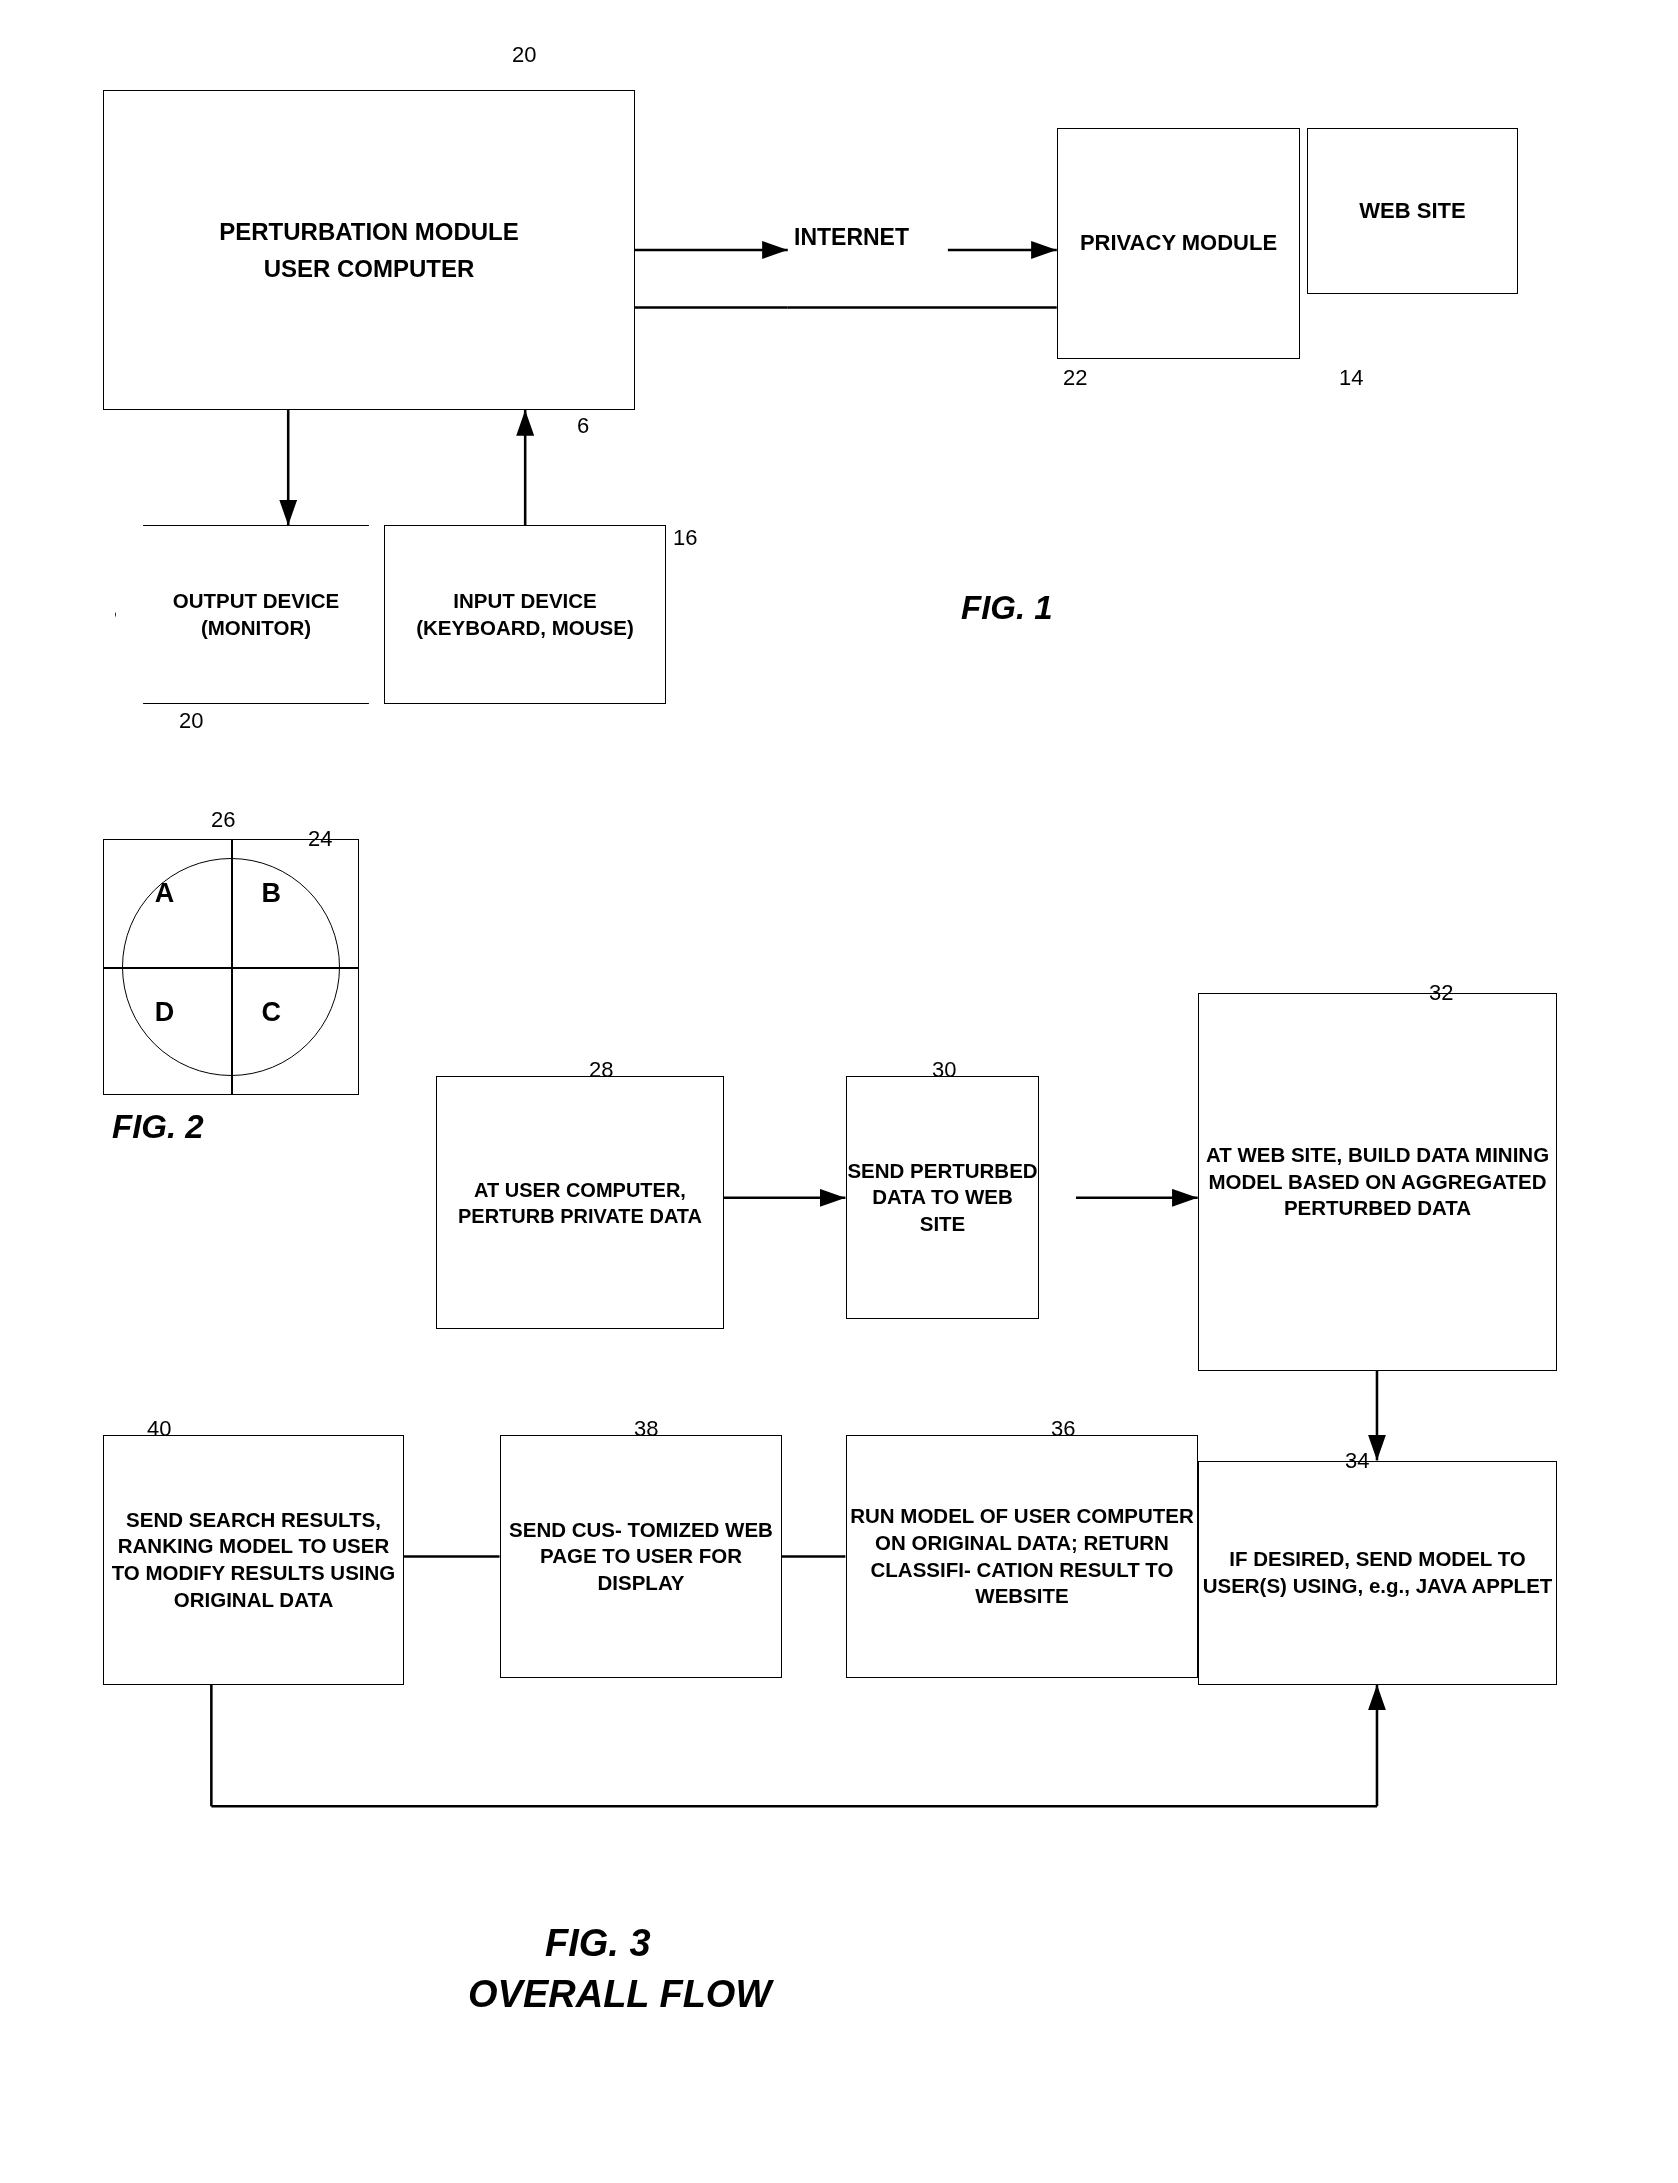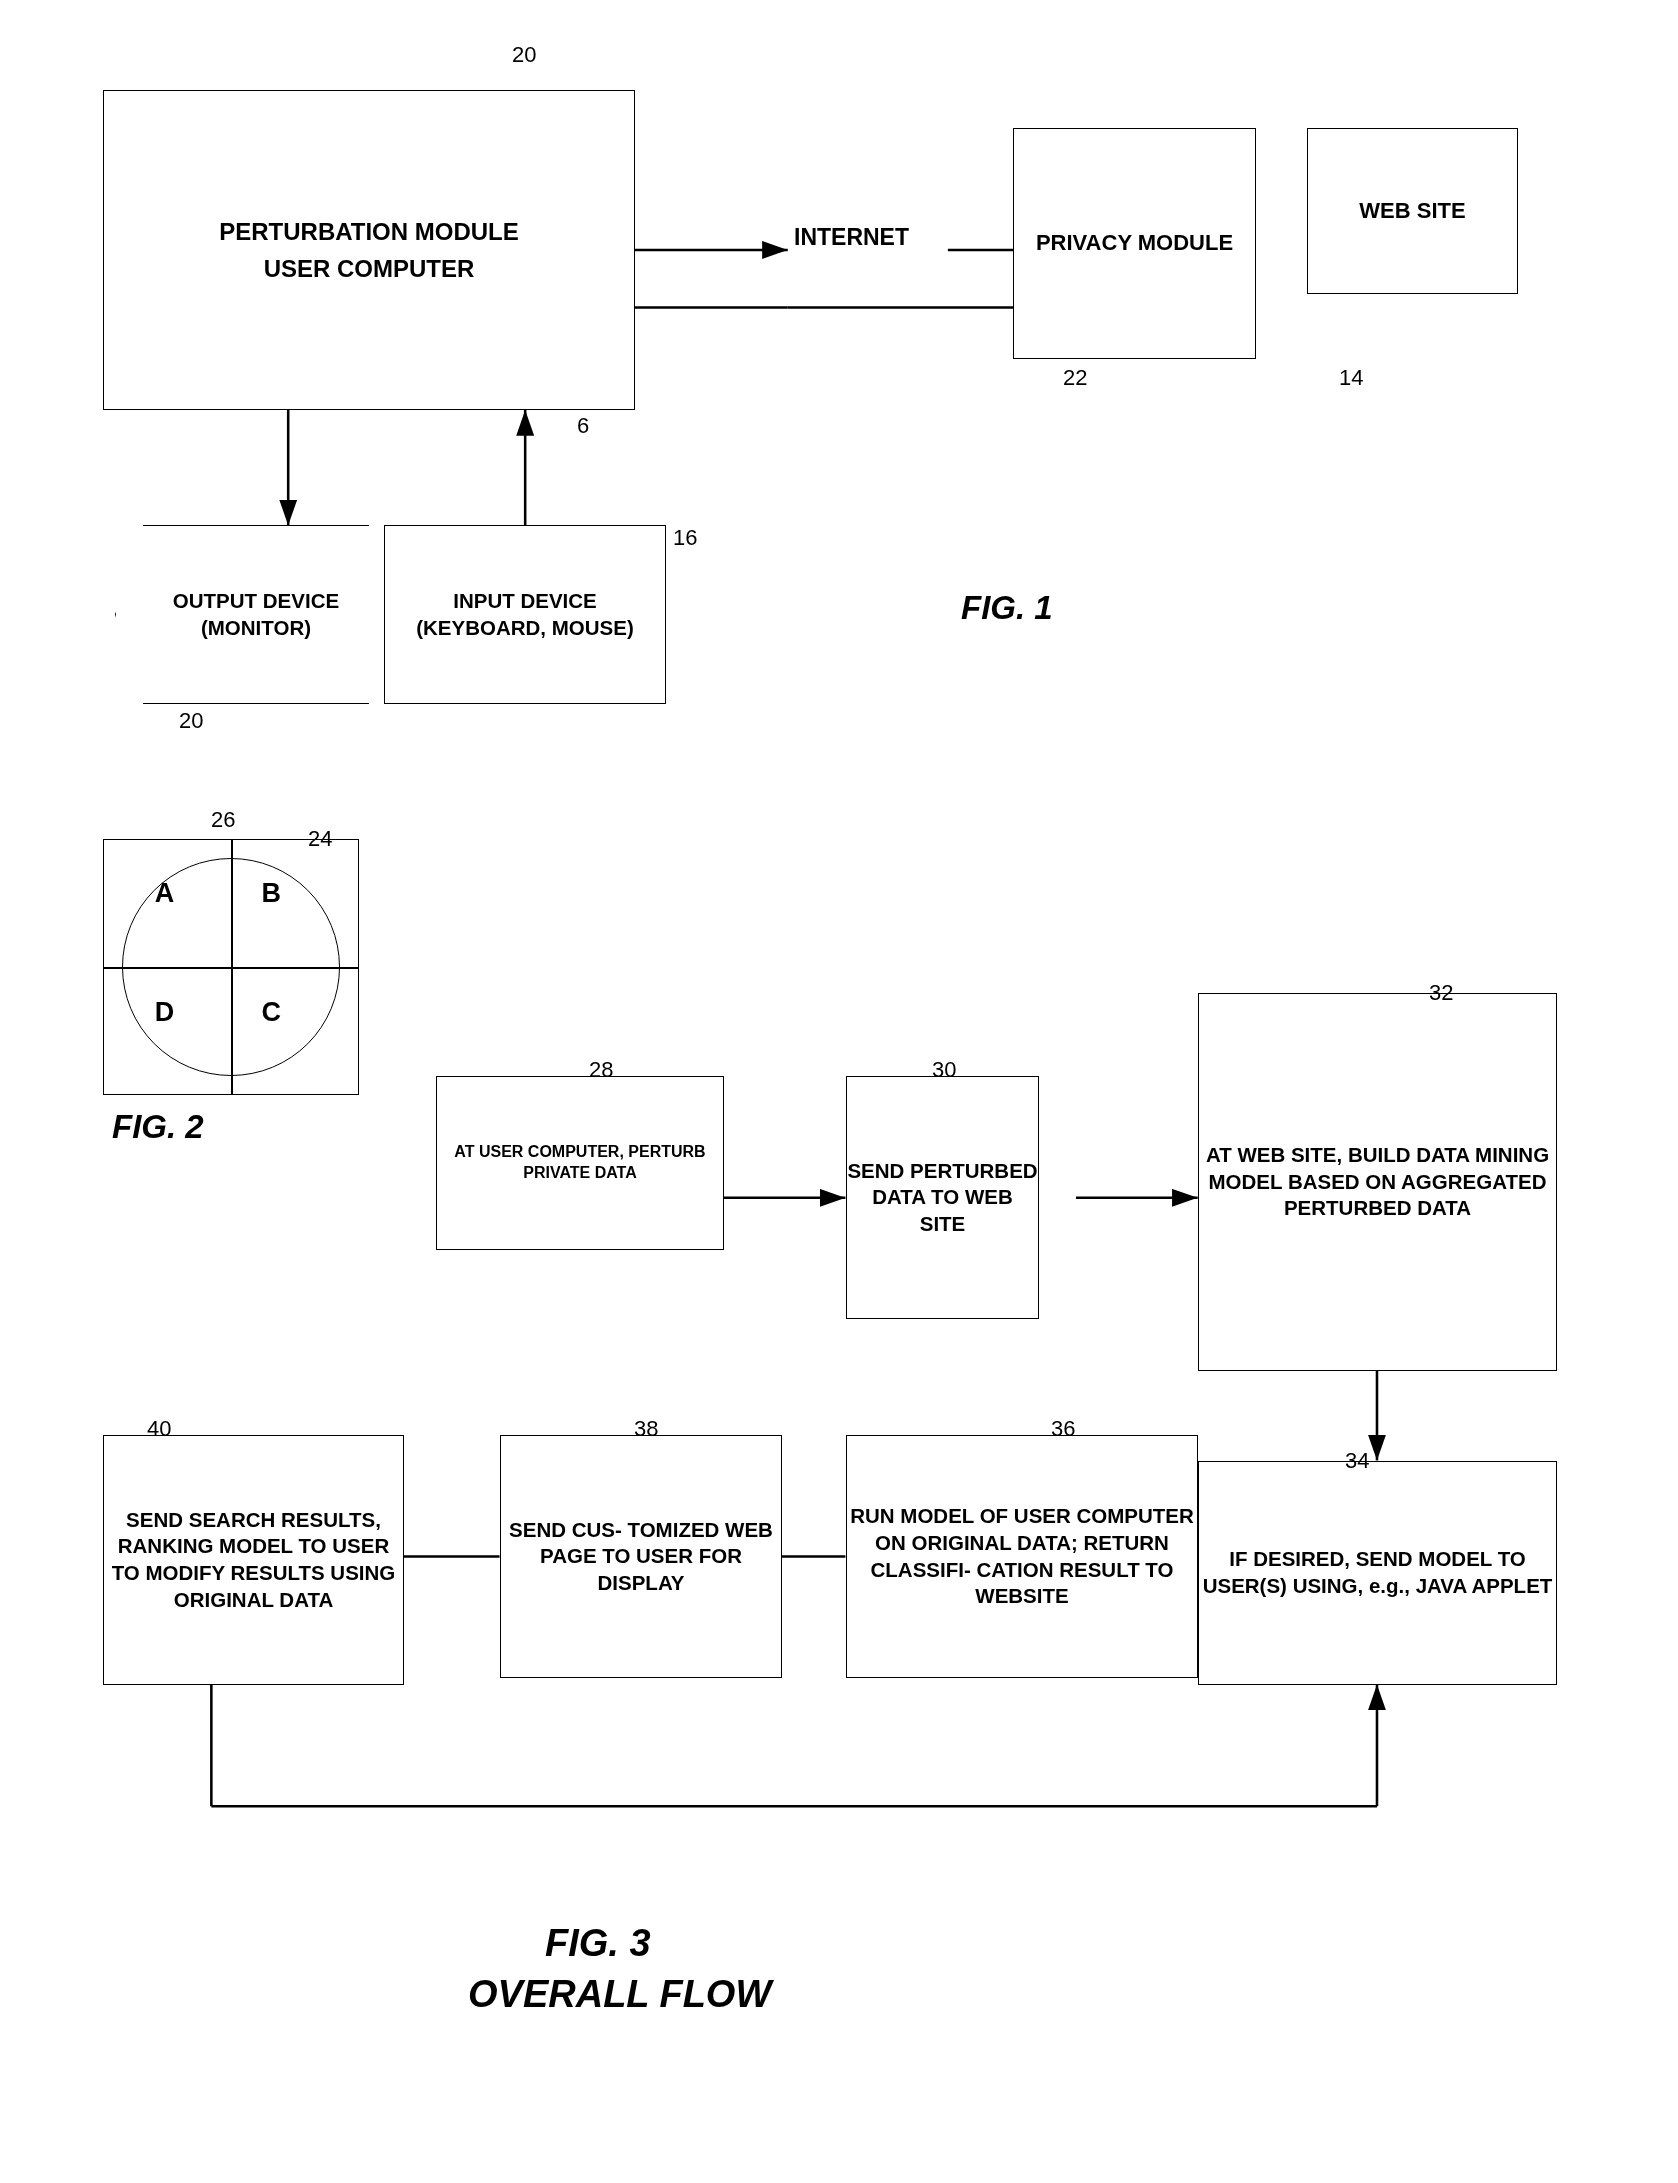"PRIVACY MODULE" div.box { left: 1013px -> 1057px }
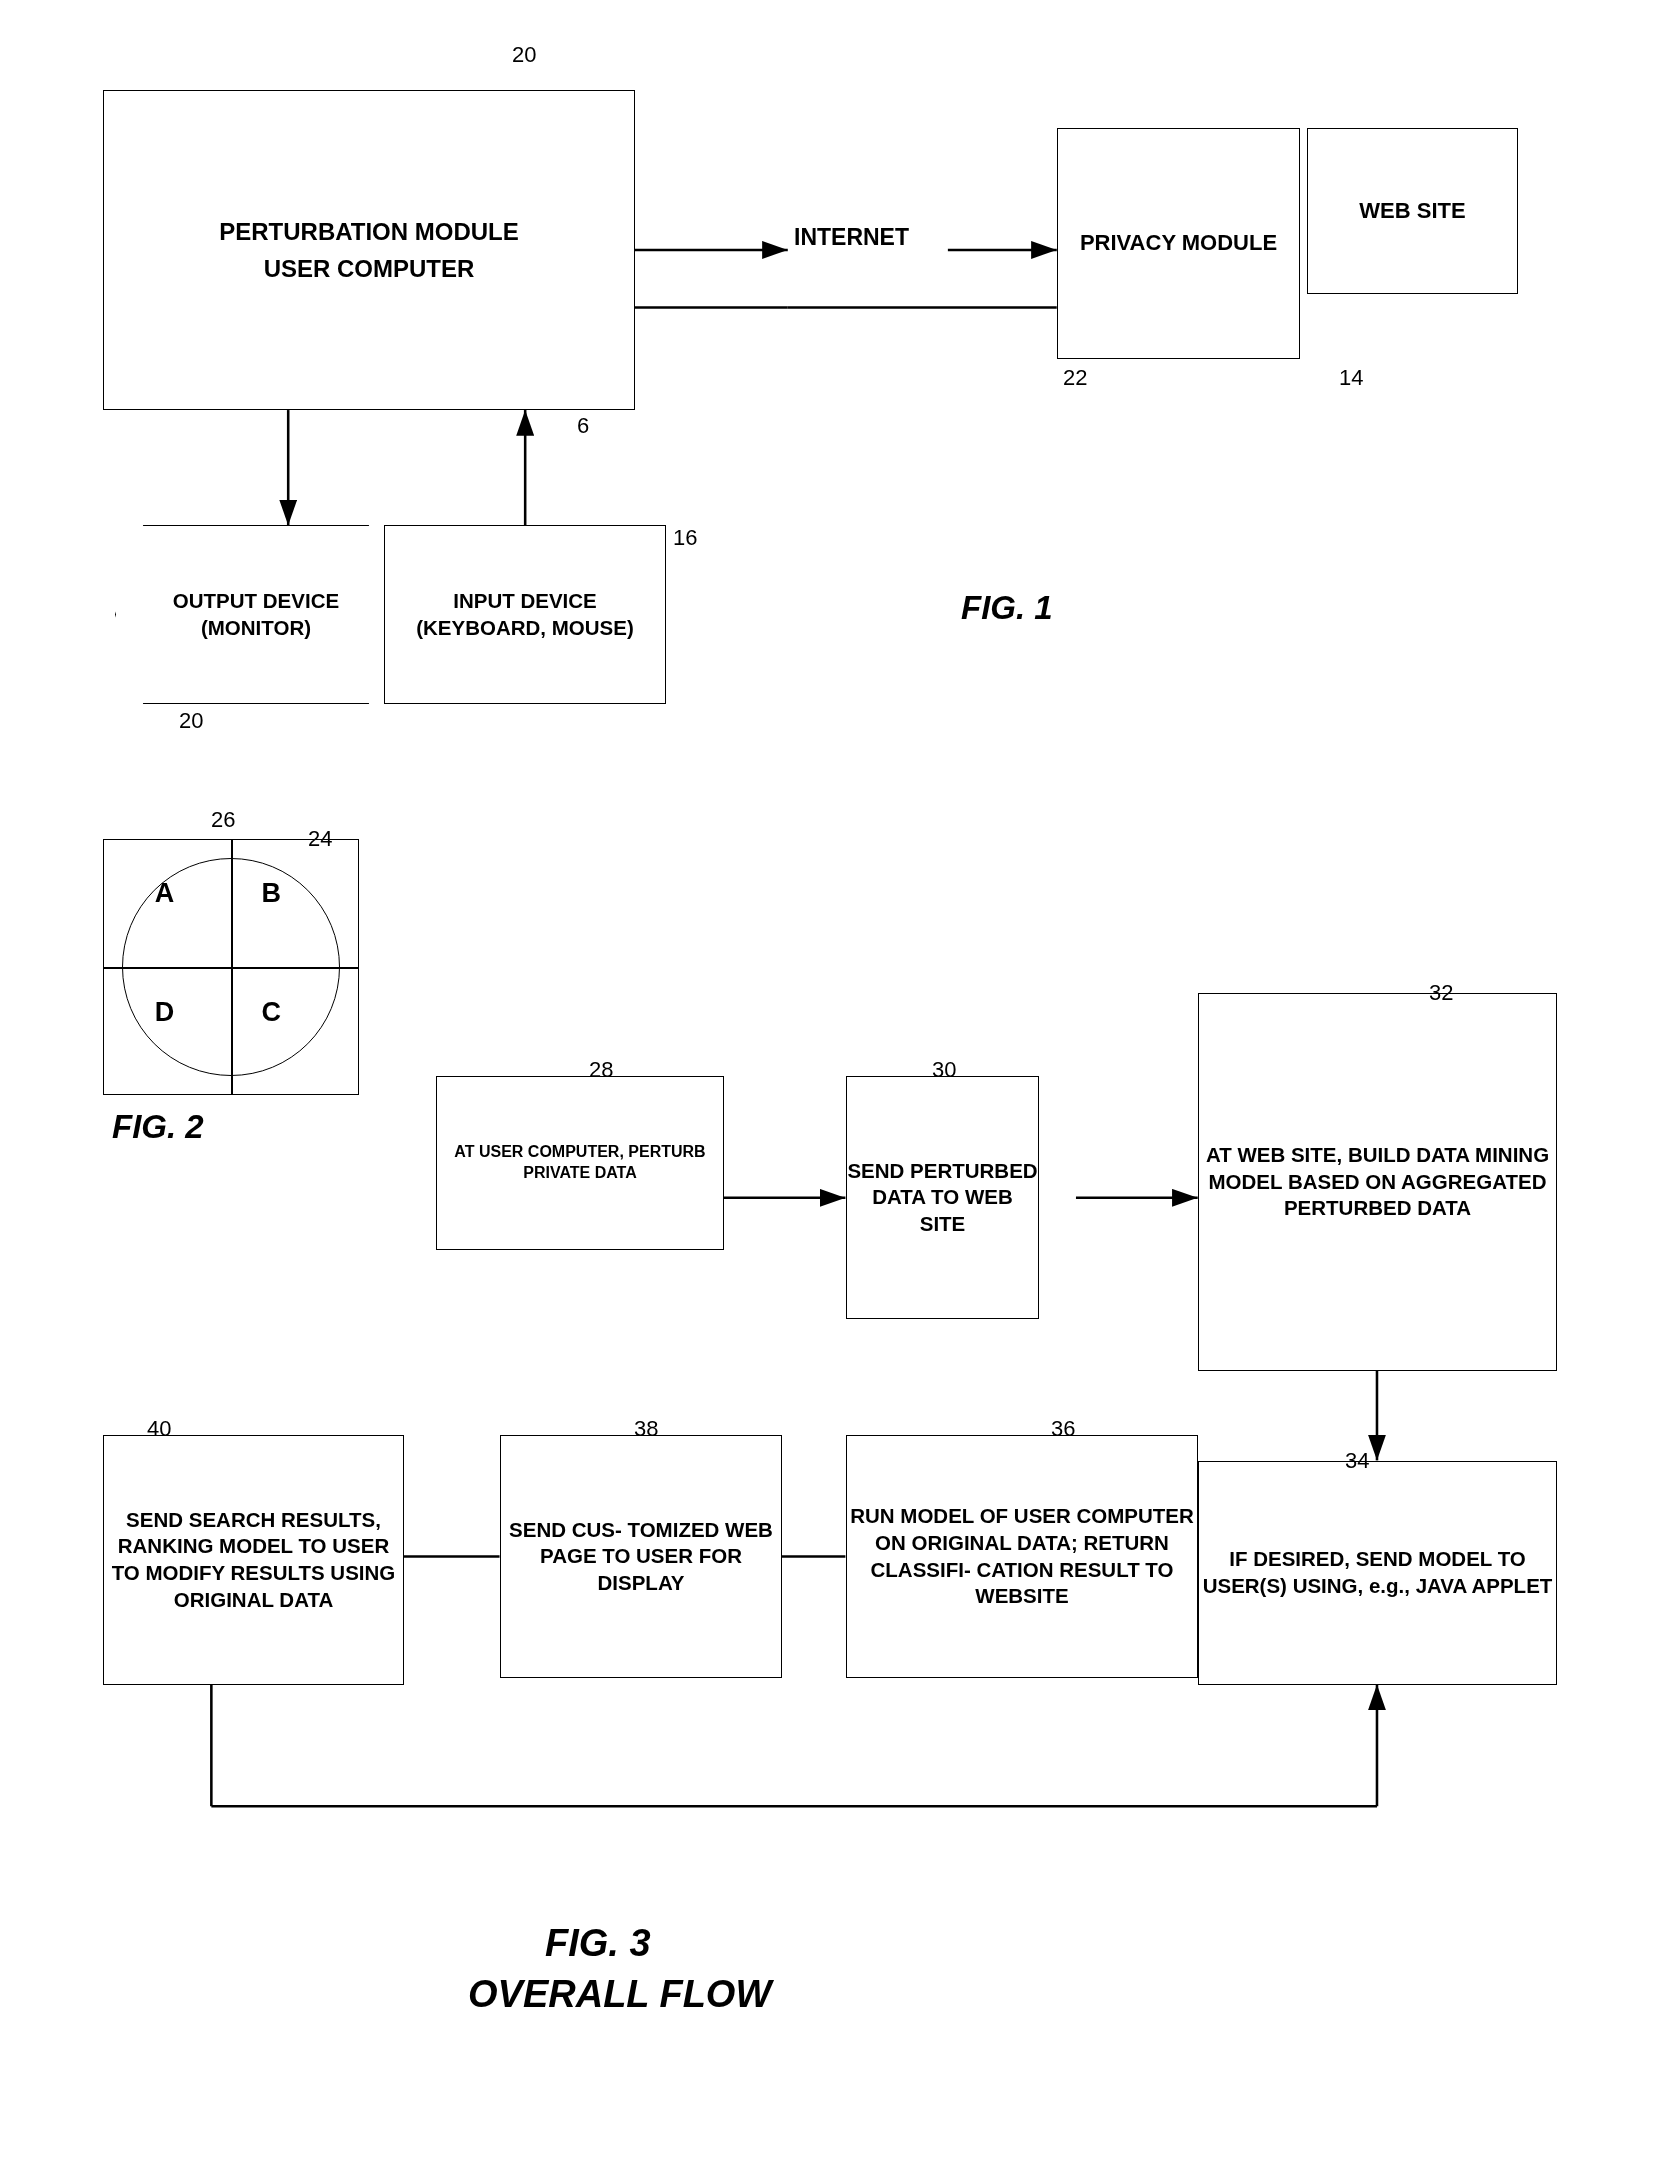"AT USER COMPUTER, PERTURB PRIVATE" div.box { font-size: 16px -> 20px; height: 174px -> 253px }
